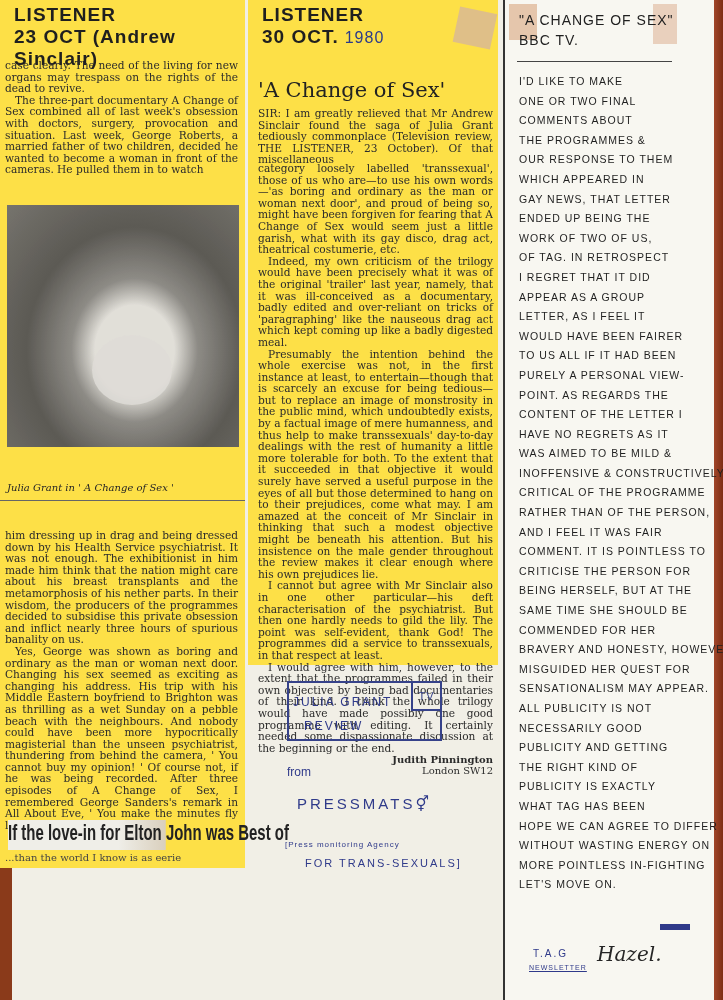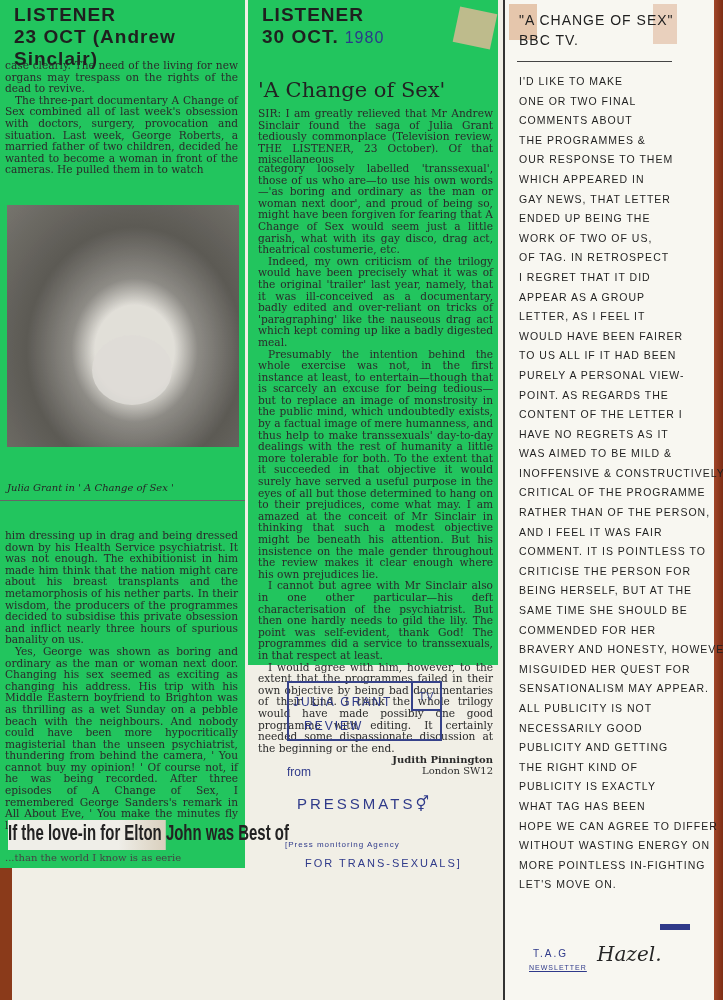"LISTENER" .clip { background: #22c55e -> #fde047 }
